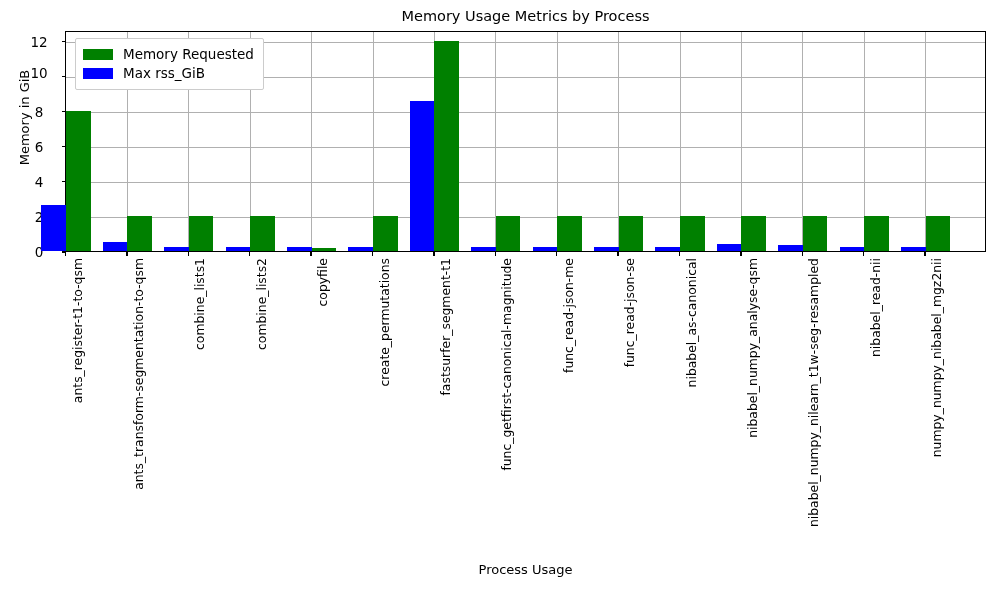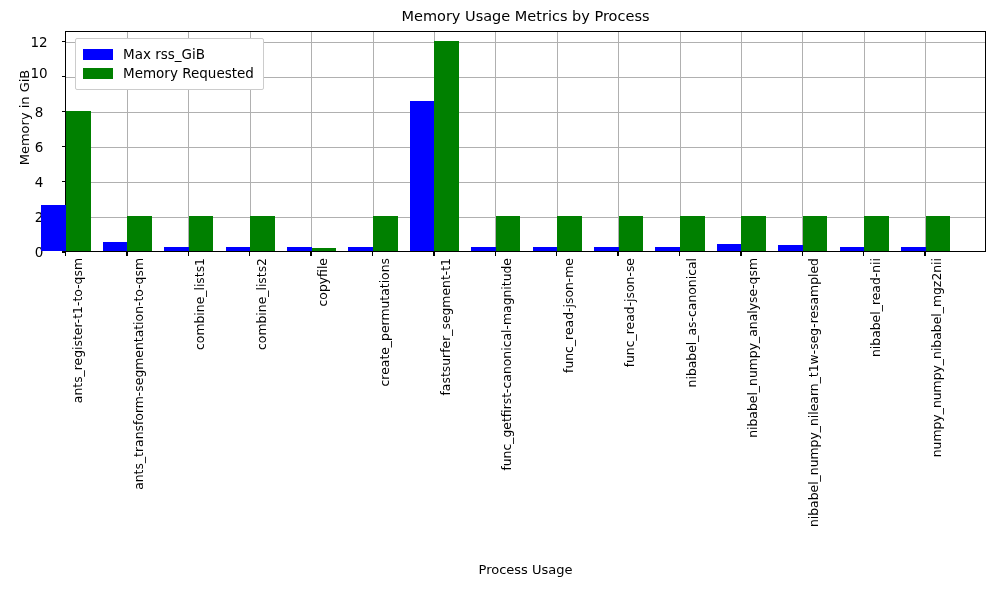"Max rss_GiB" div.legend-row { order: before "Memory Requested" -> after "Memory Requested" }
